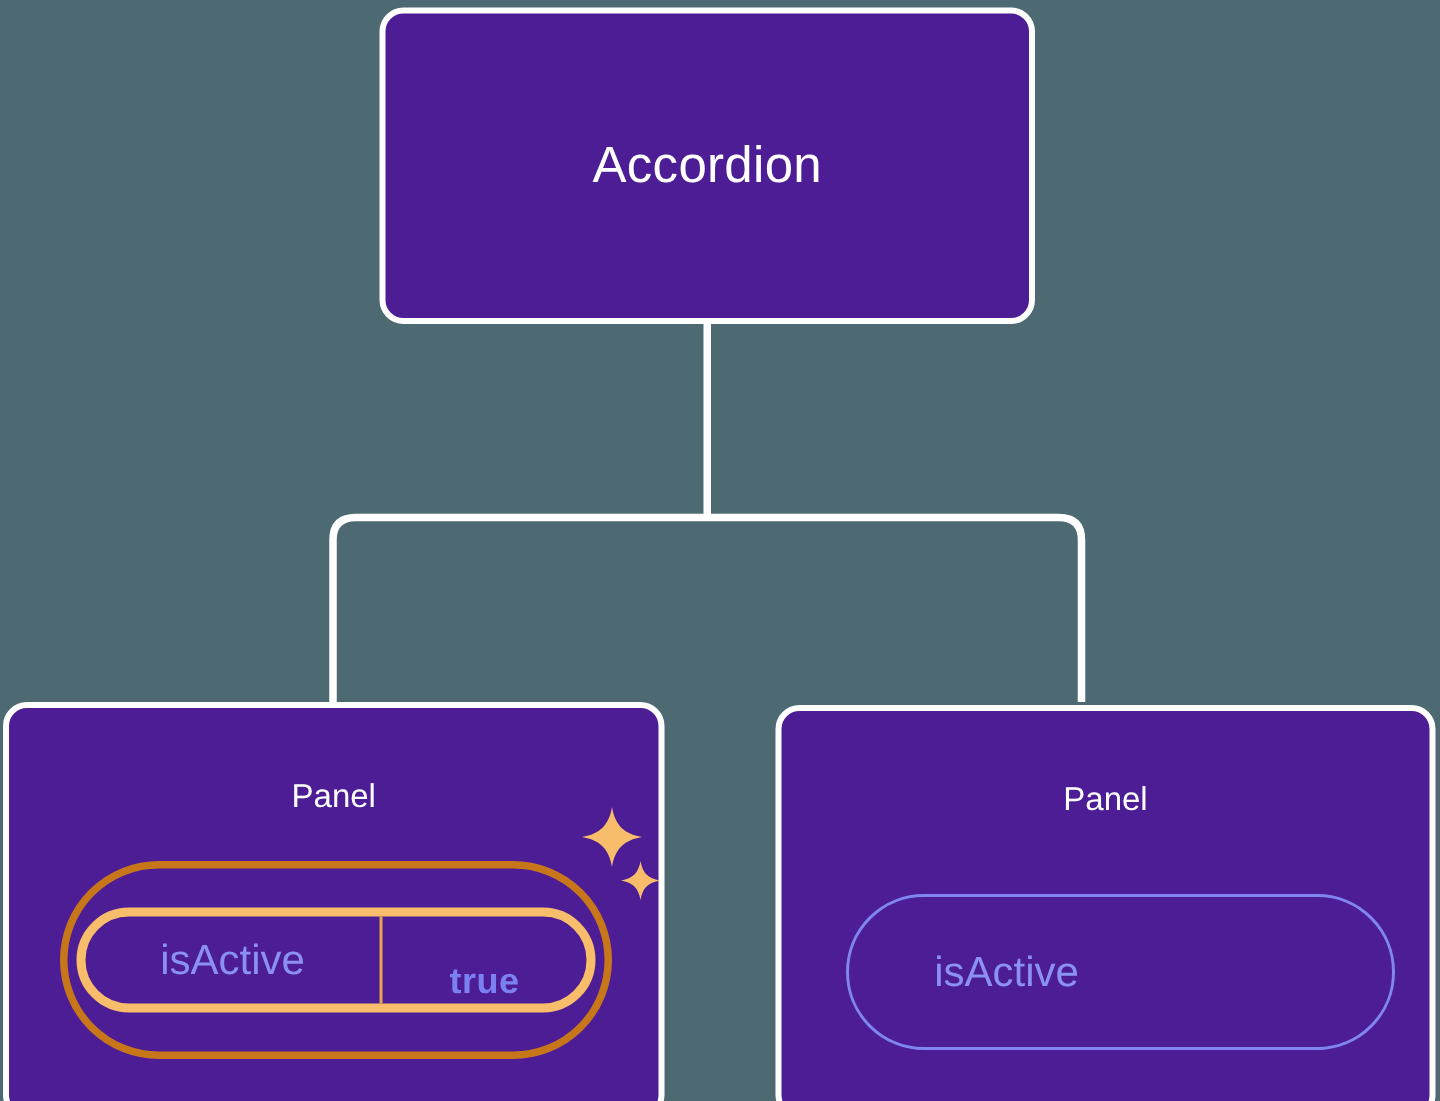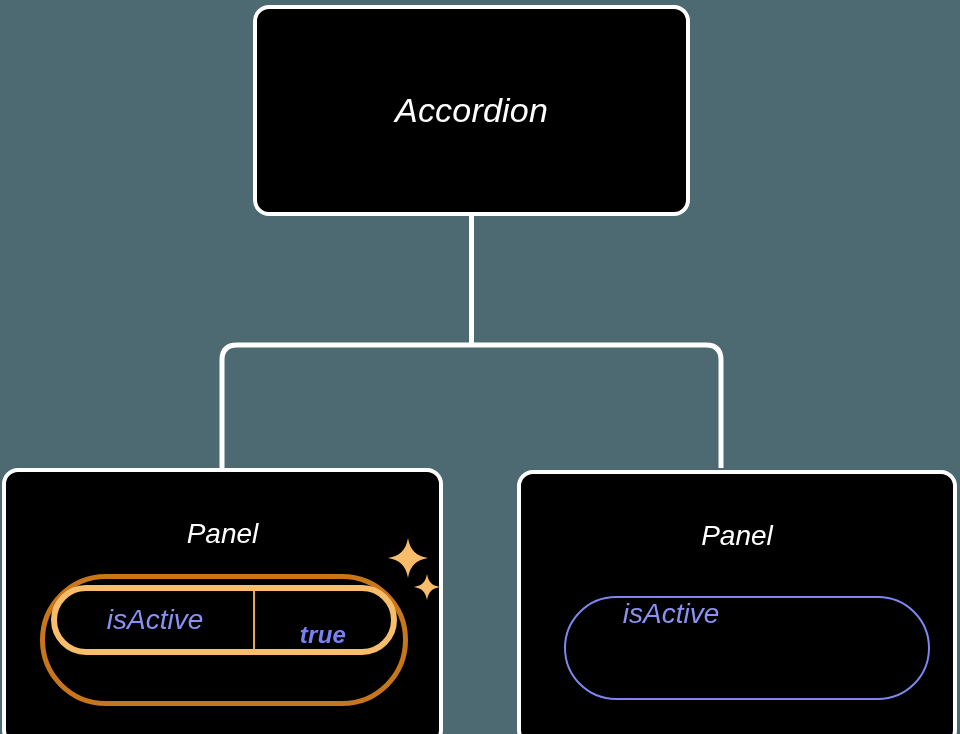"Accordion" .node { background: #000000 -> #4c1d95; font-style: italic -> none }
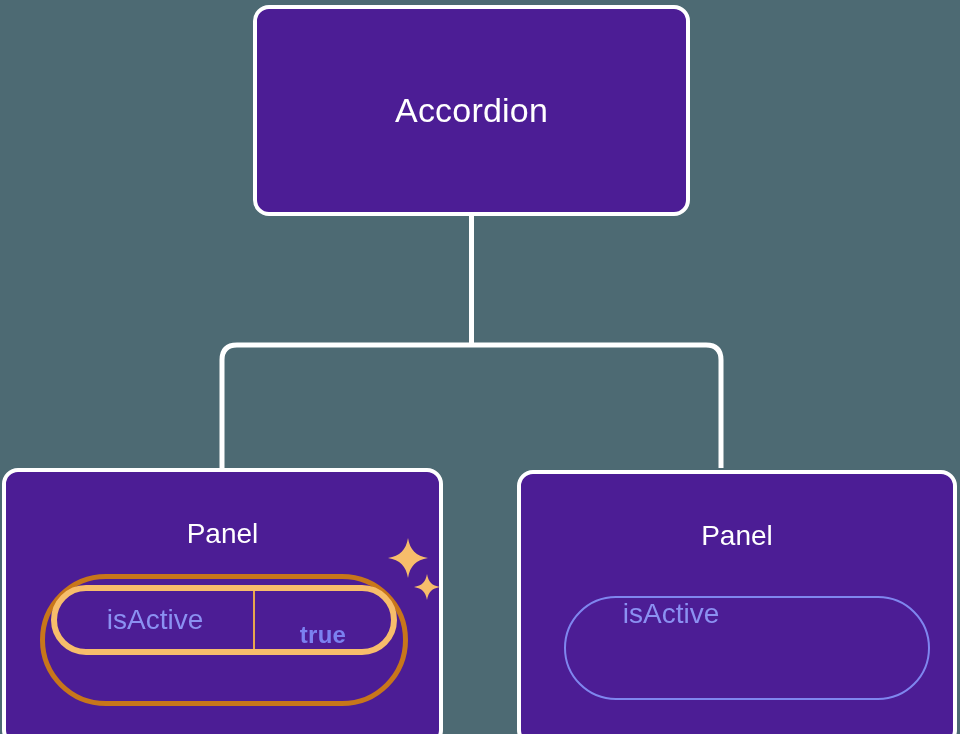"Panel" .node-panel .node-title { font-size: 28px -> 22px }
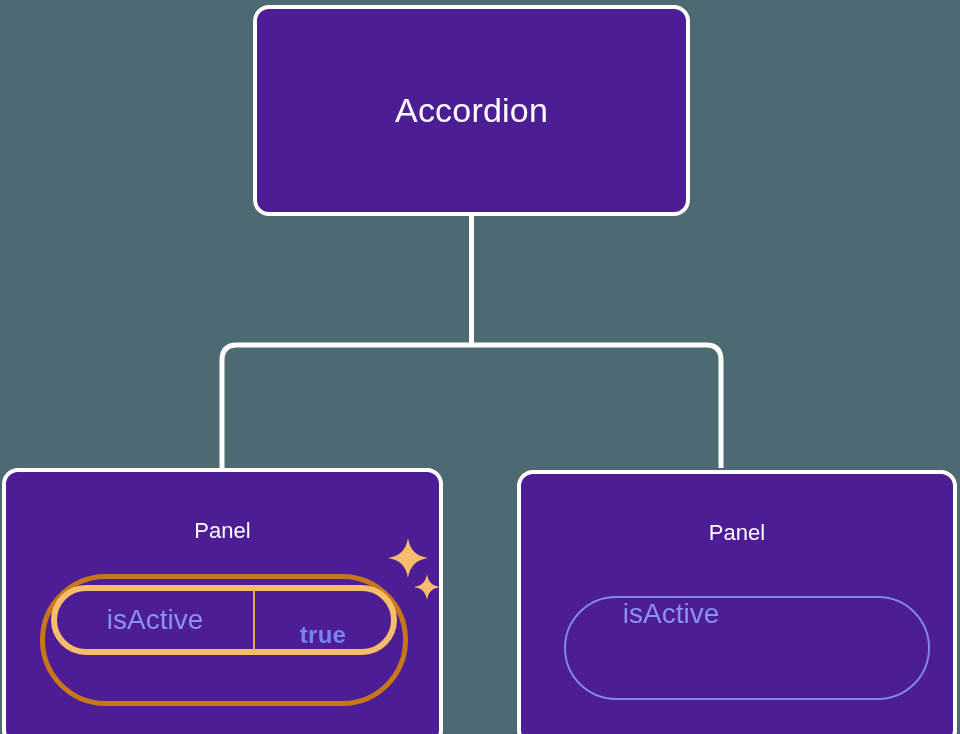"isActive" .pill { align-items: flex-start -> center }
